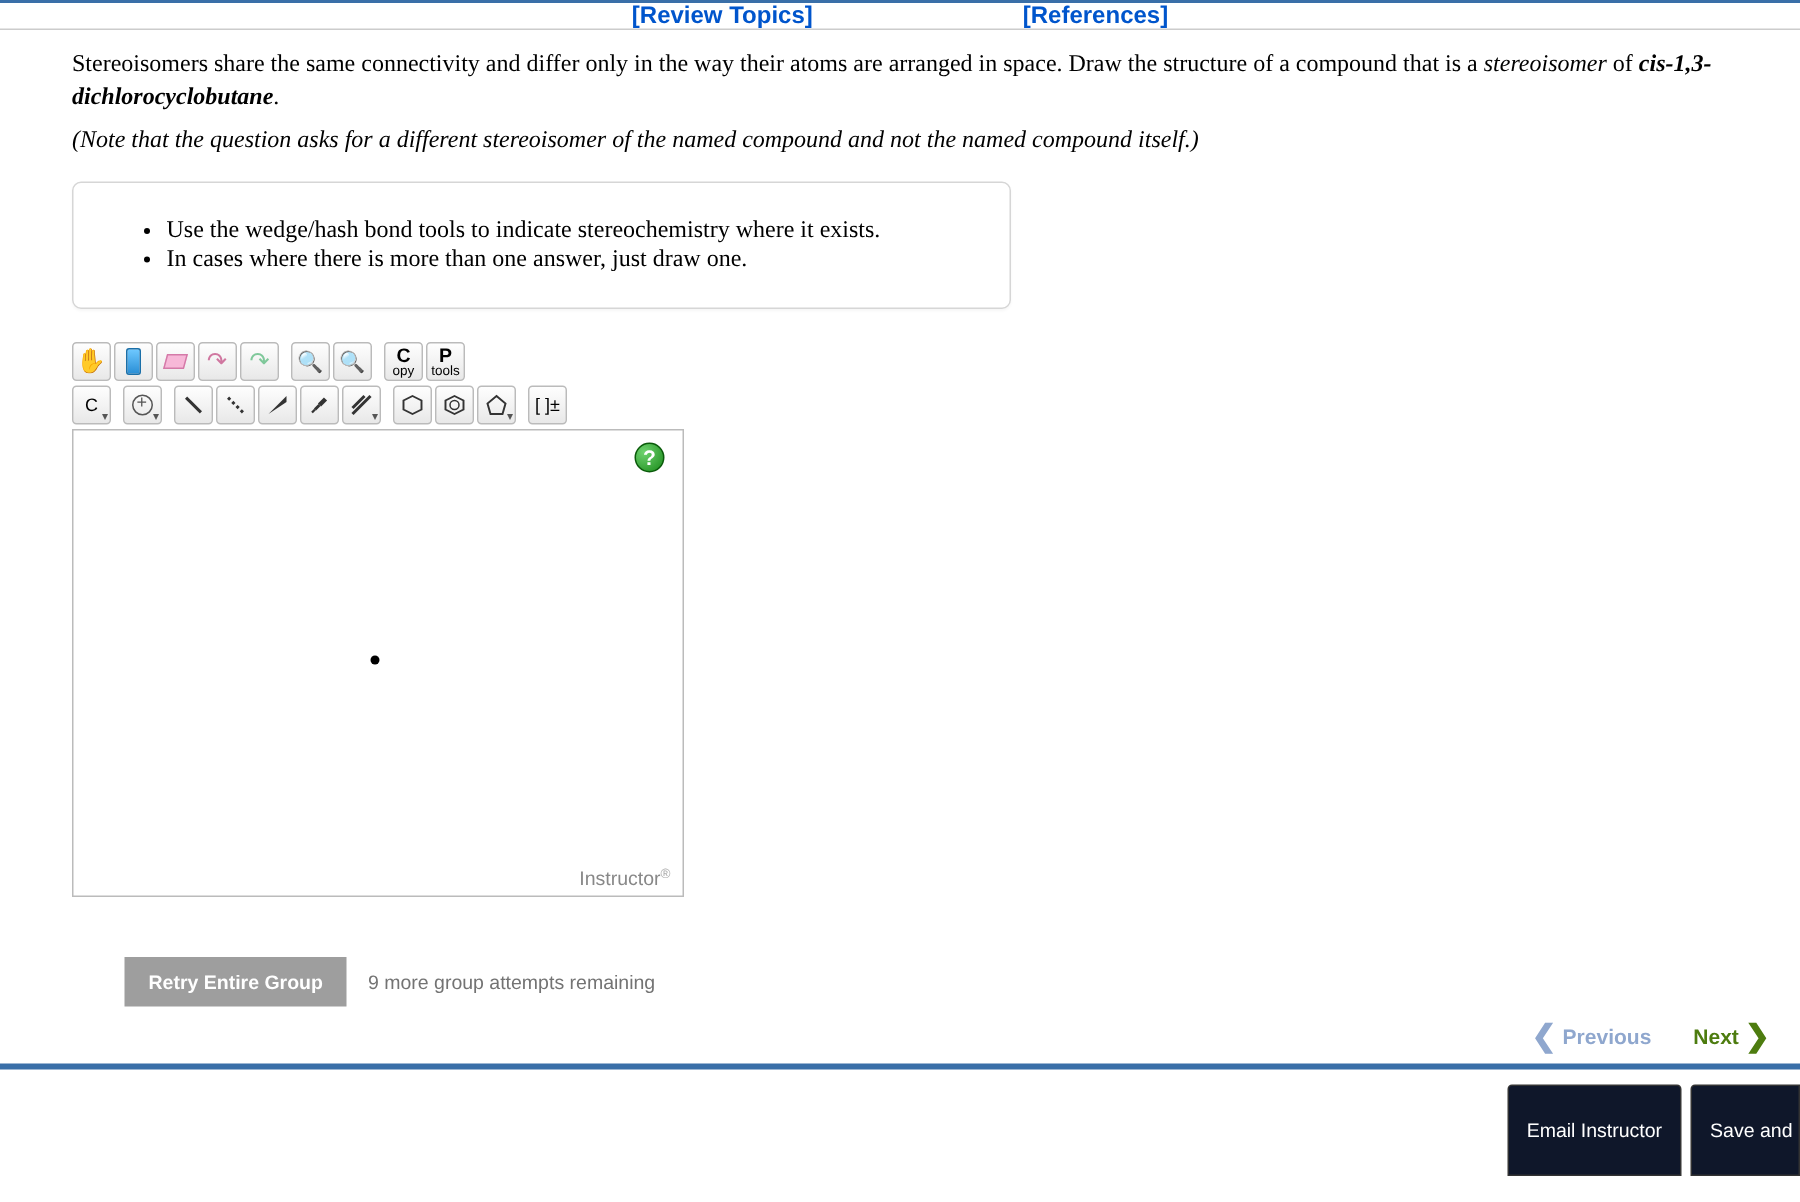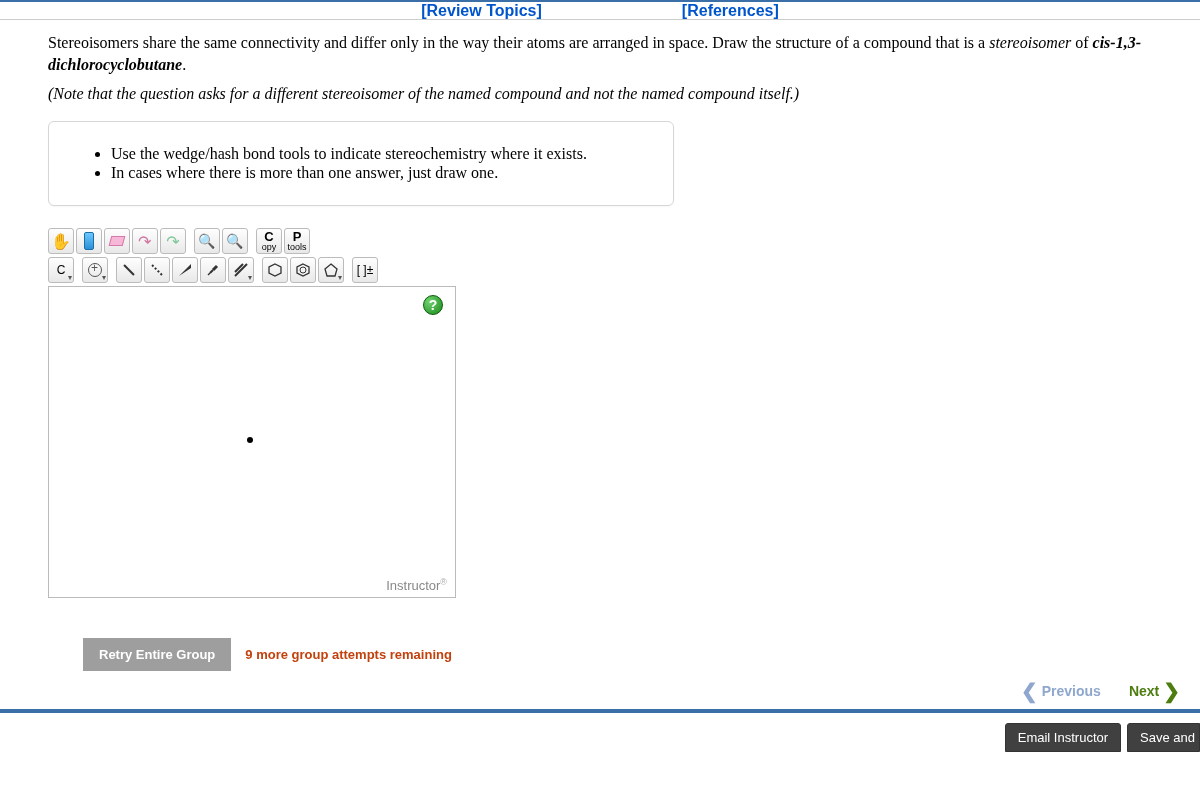"9 more group attempts remaining" .attempts { color: #c2410c -> #737373; font-weight: bold -> normal }
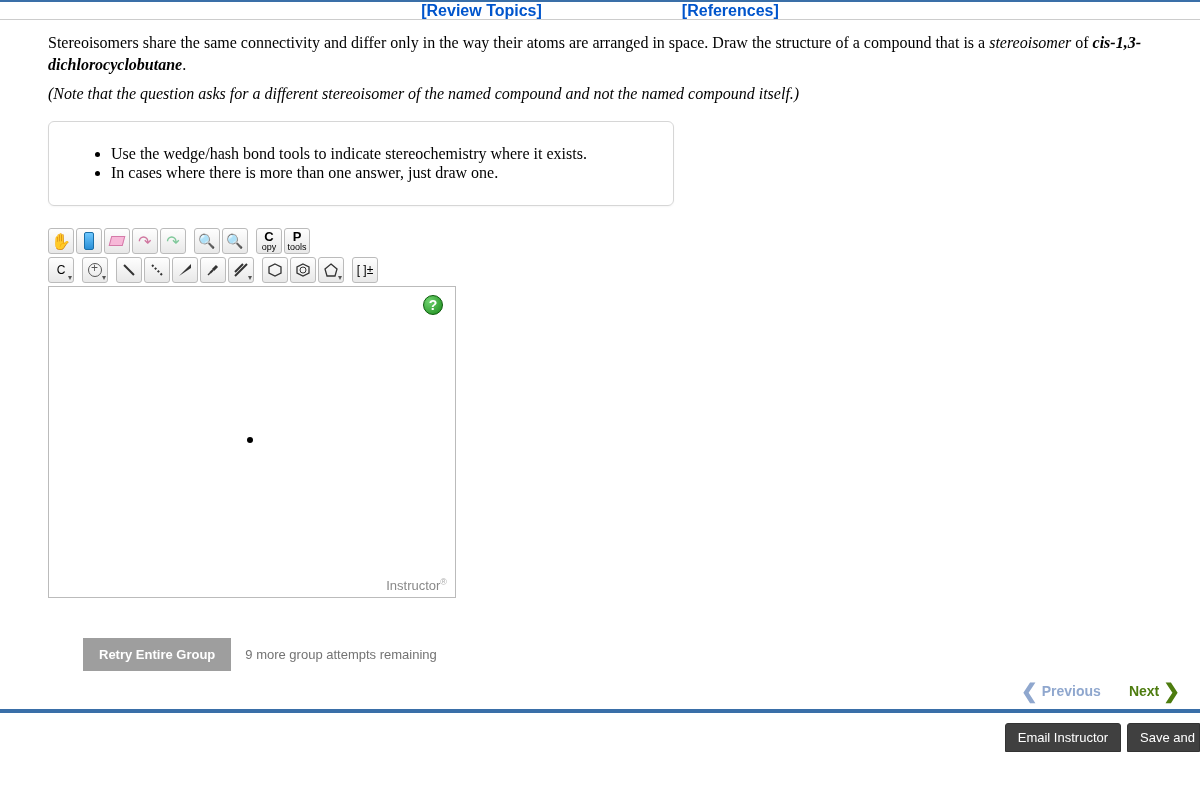"Email Instructor" .footer-btn { background: #404040 -> #0f172a; padding: 6px 12px -> 22px 12px }
